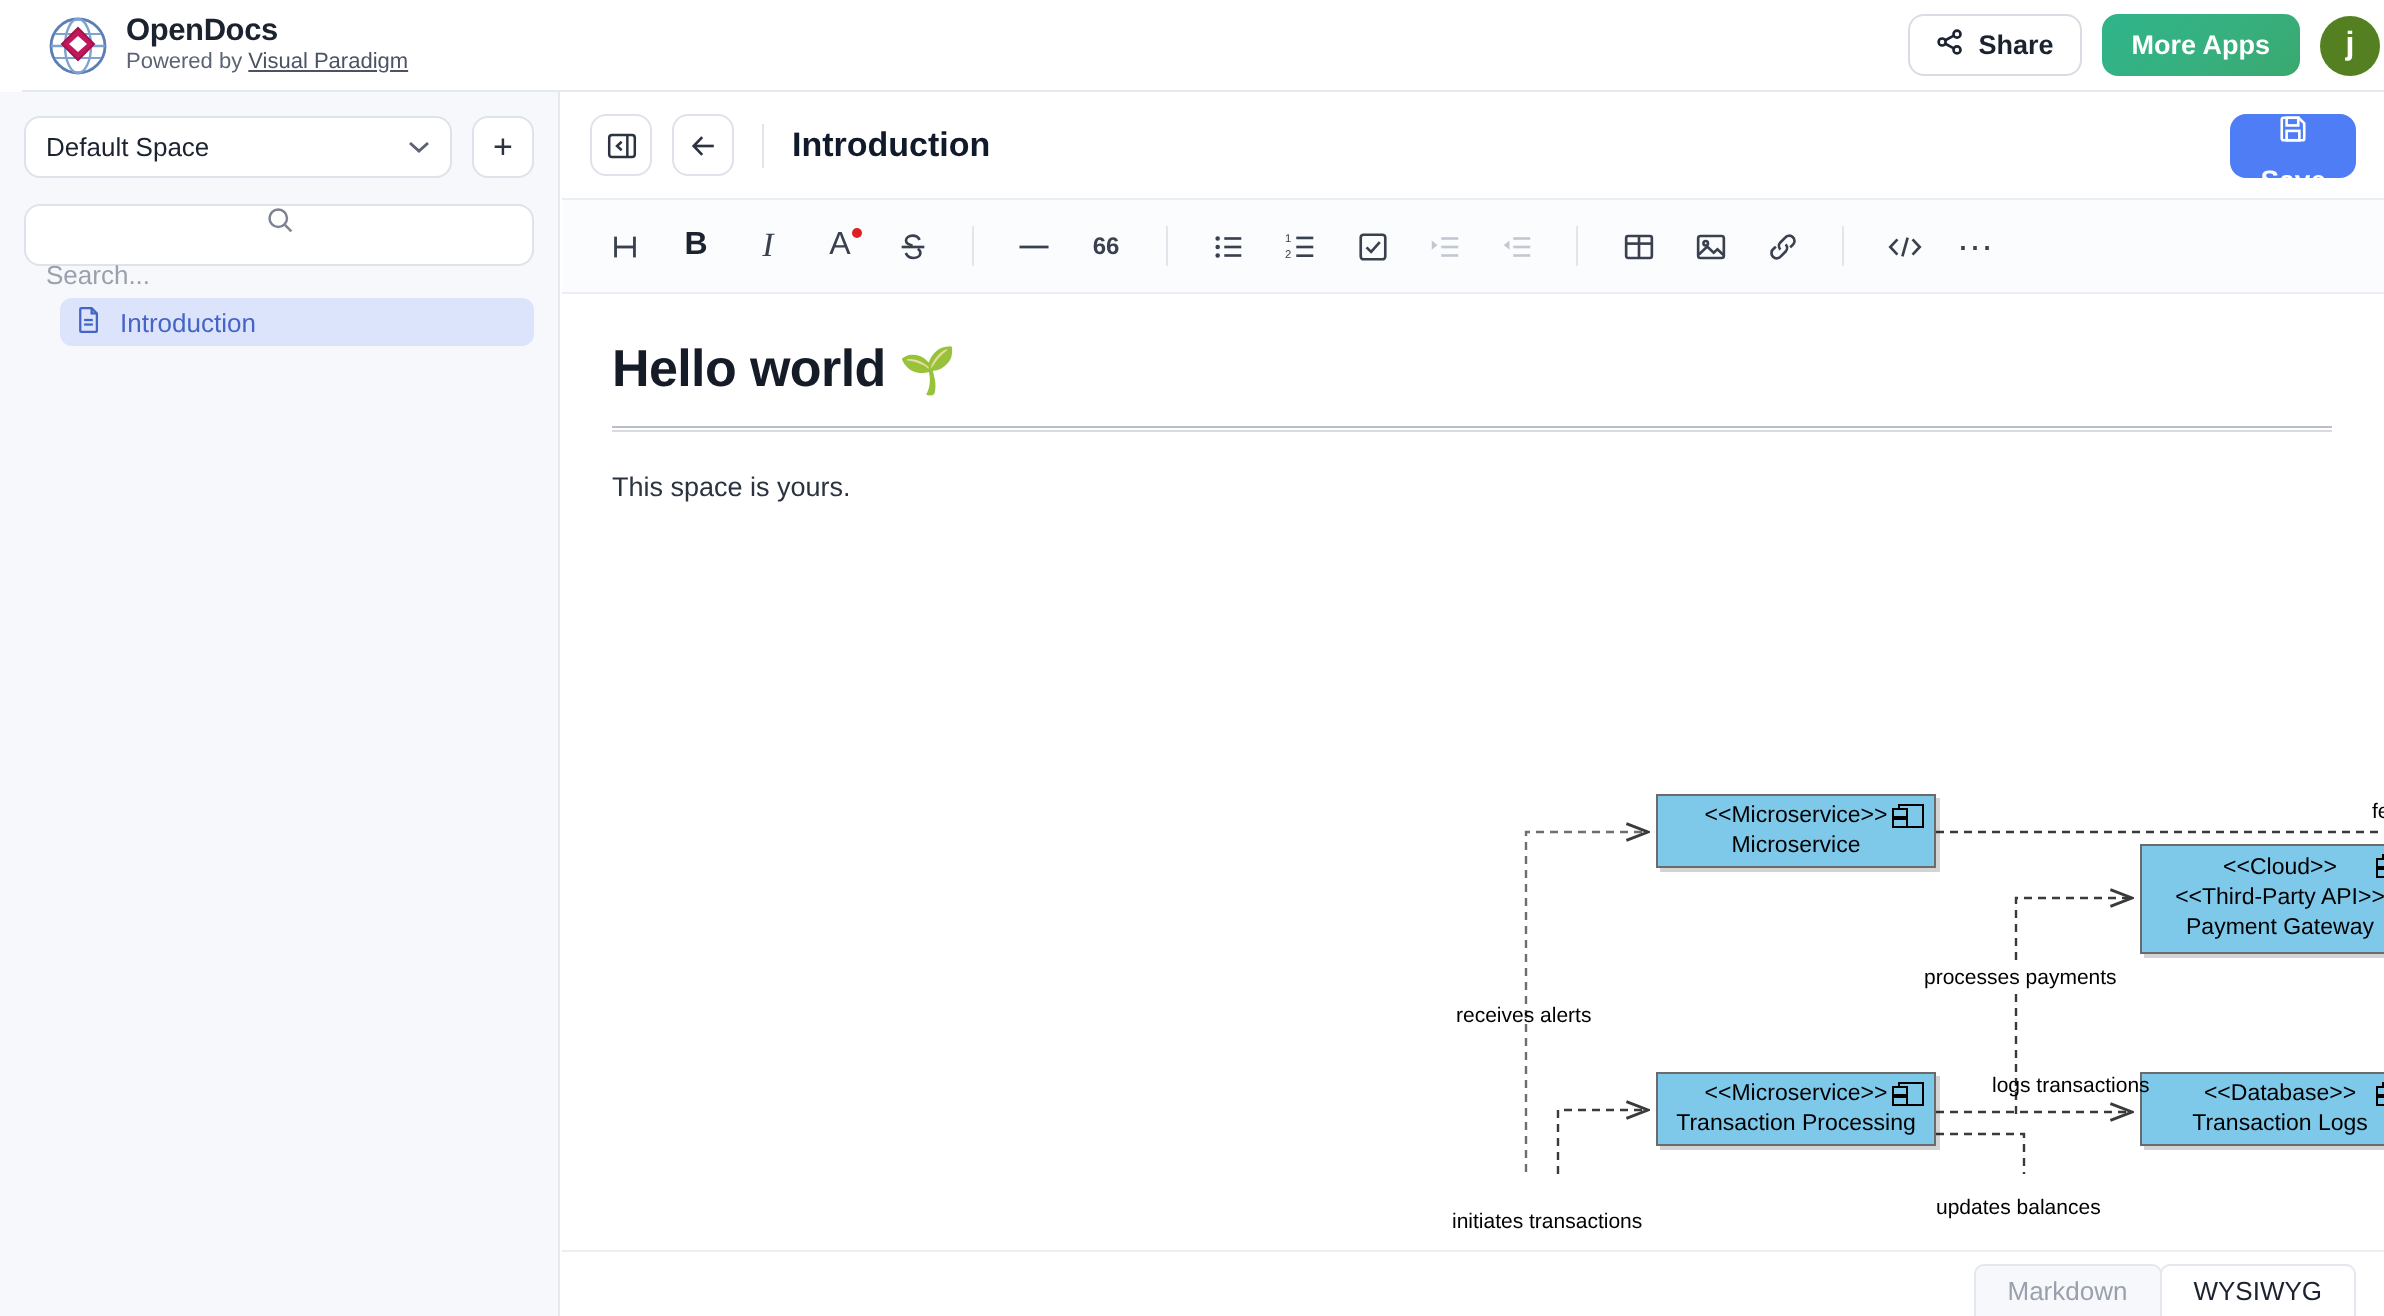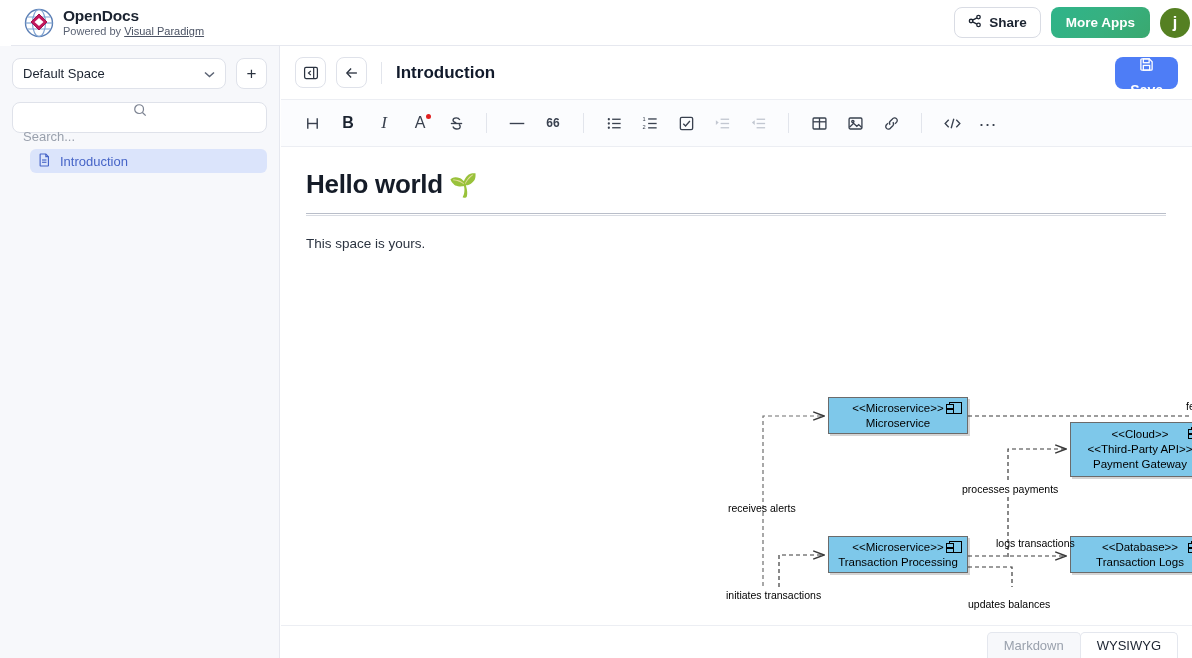"initiates transactions" div.edge-label { top: 332px -> 348px }
